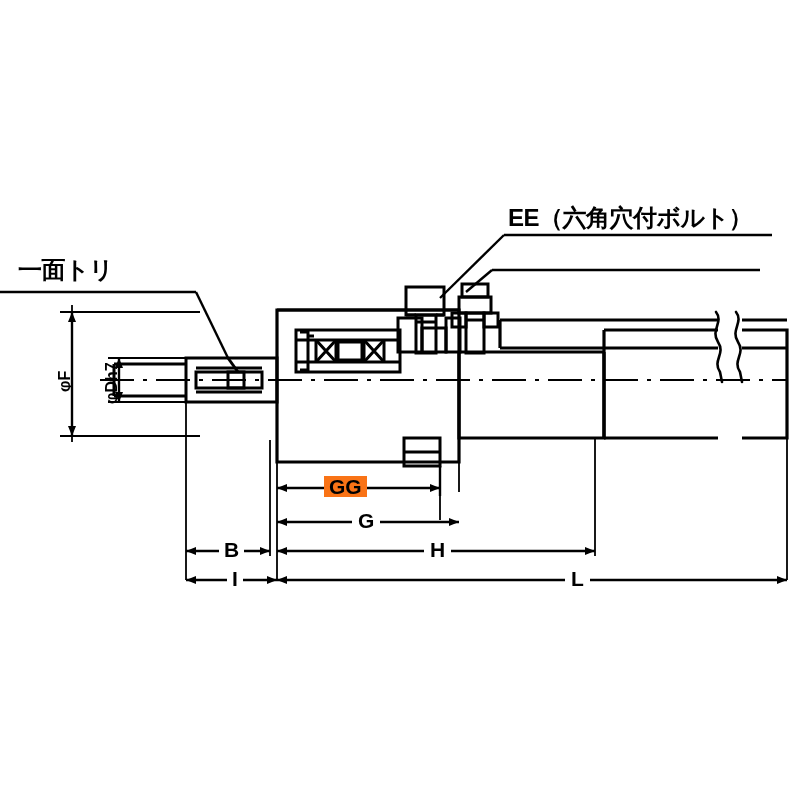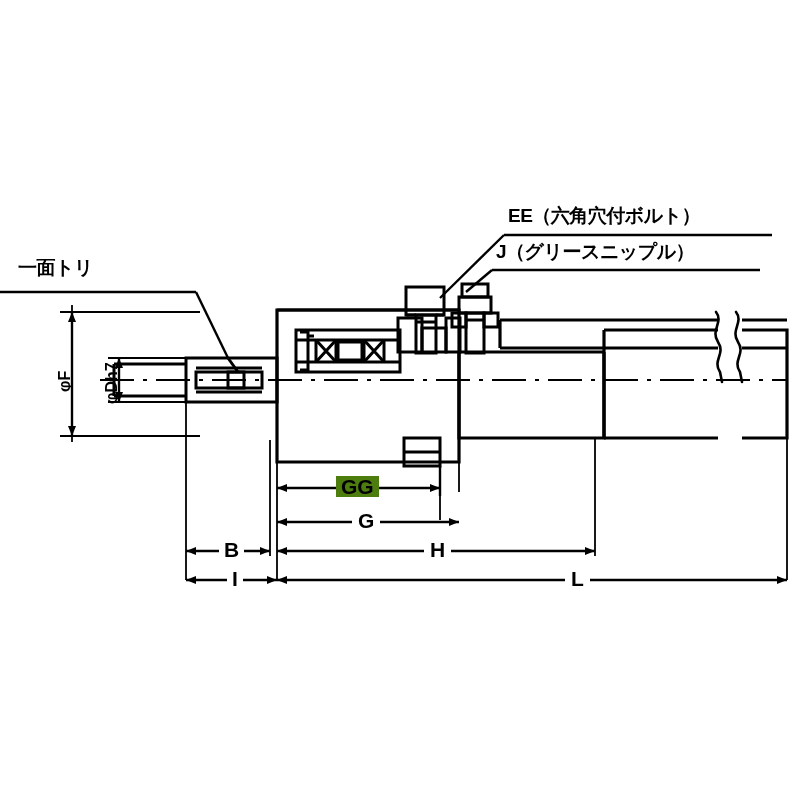"EE（六角穴付ボルト）" .lbl-jp { font-size: 19px -> 24px }
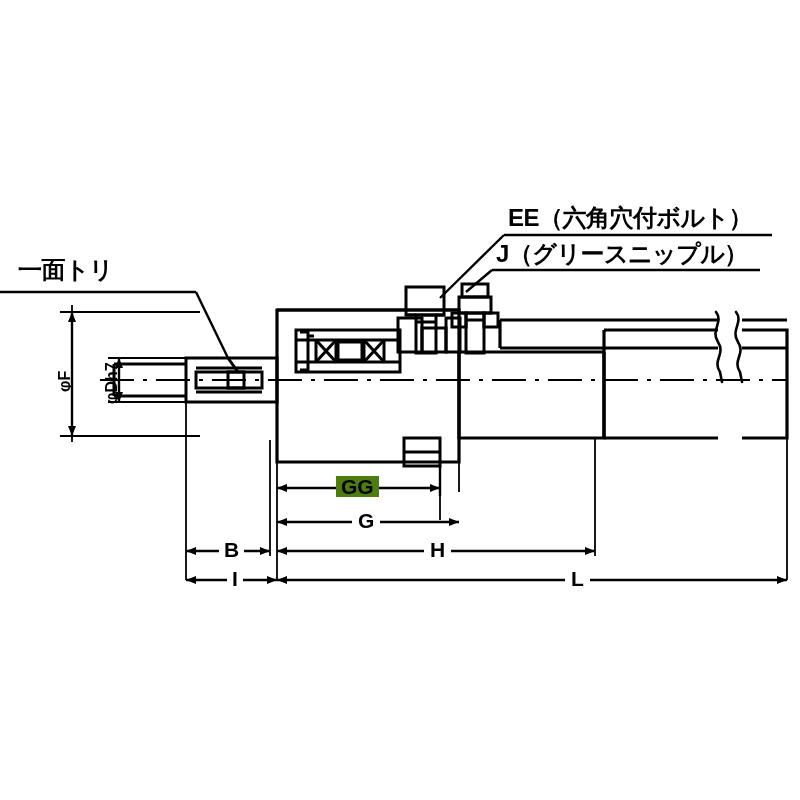"J（グリースニップル）" div.lbl { html: <div>J（グリースニップル）</div> -> none }
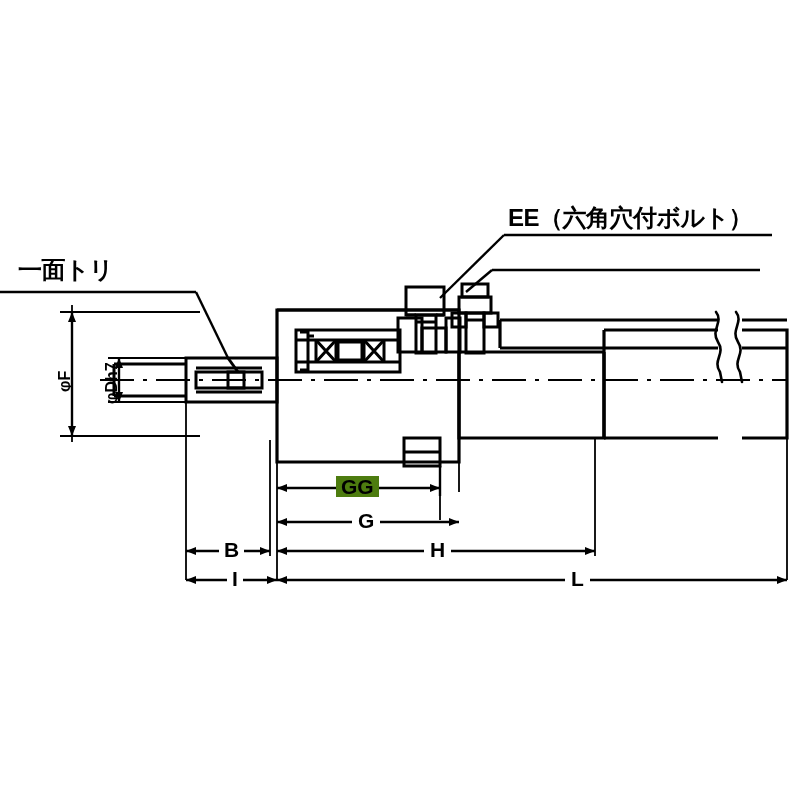"GG" div.lbl { background: #4d7c0f -> #f97316; left: 336px -> 324px }
